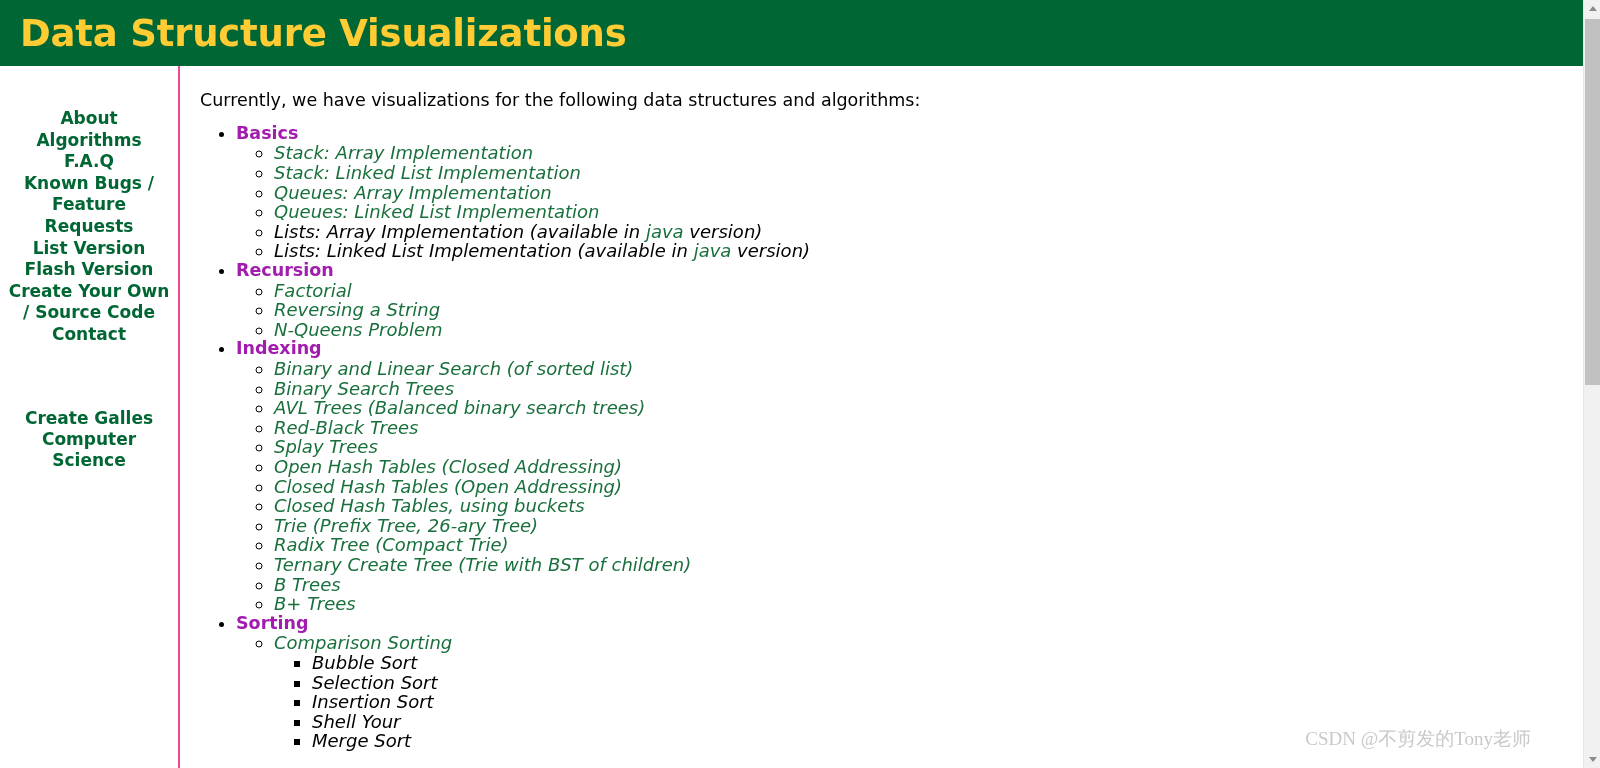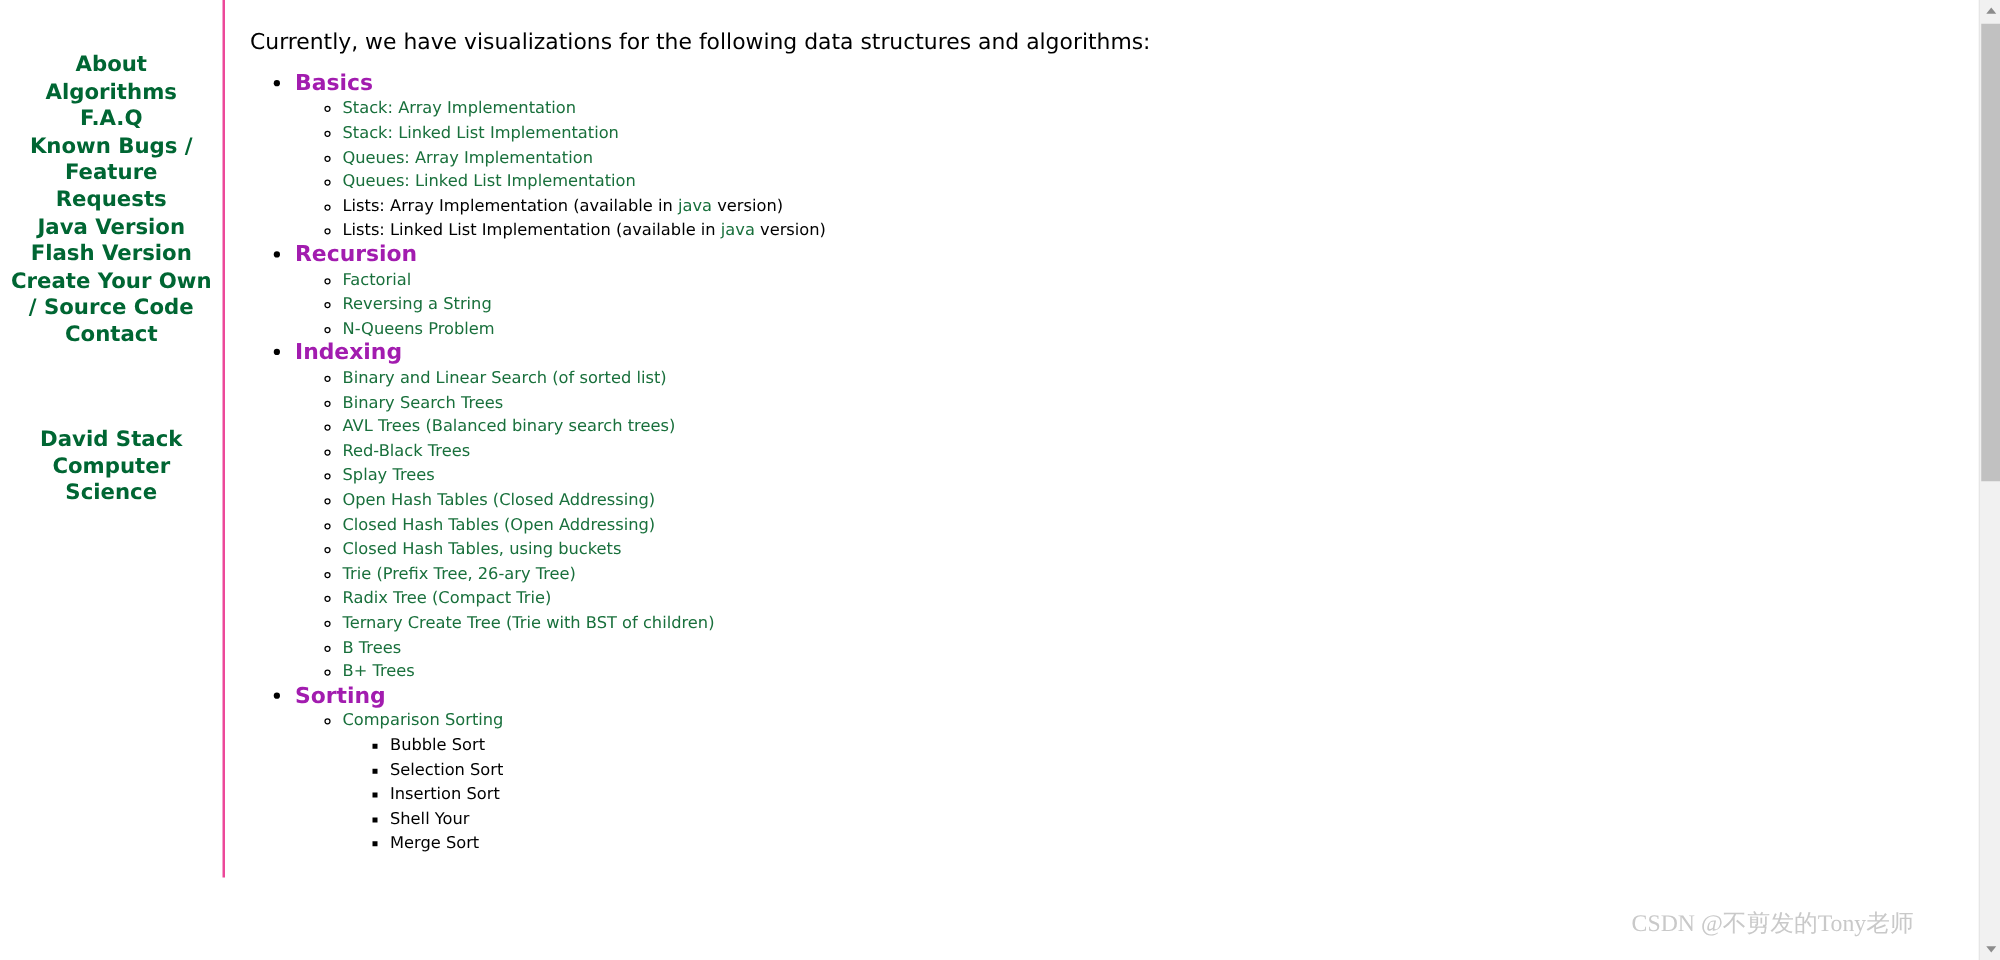"Data Structure Visualizations" div { html: none -> <div> <div>Data Structure Visualizations</div> </div> }
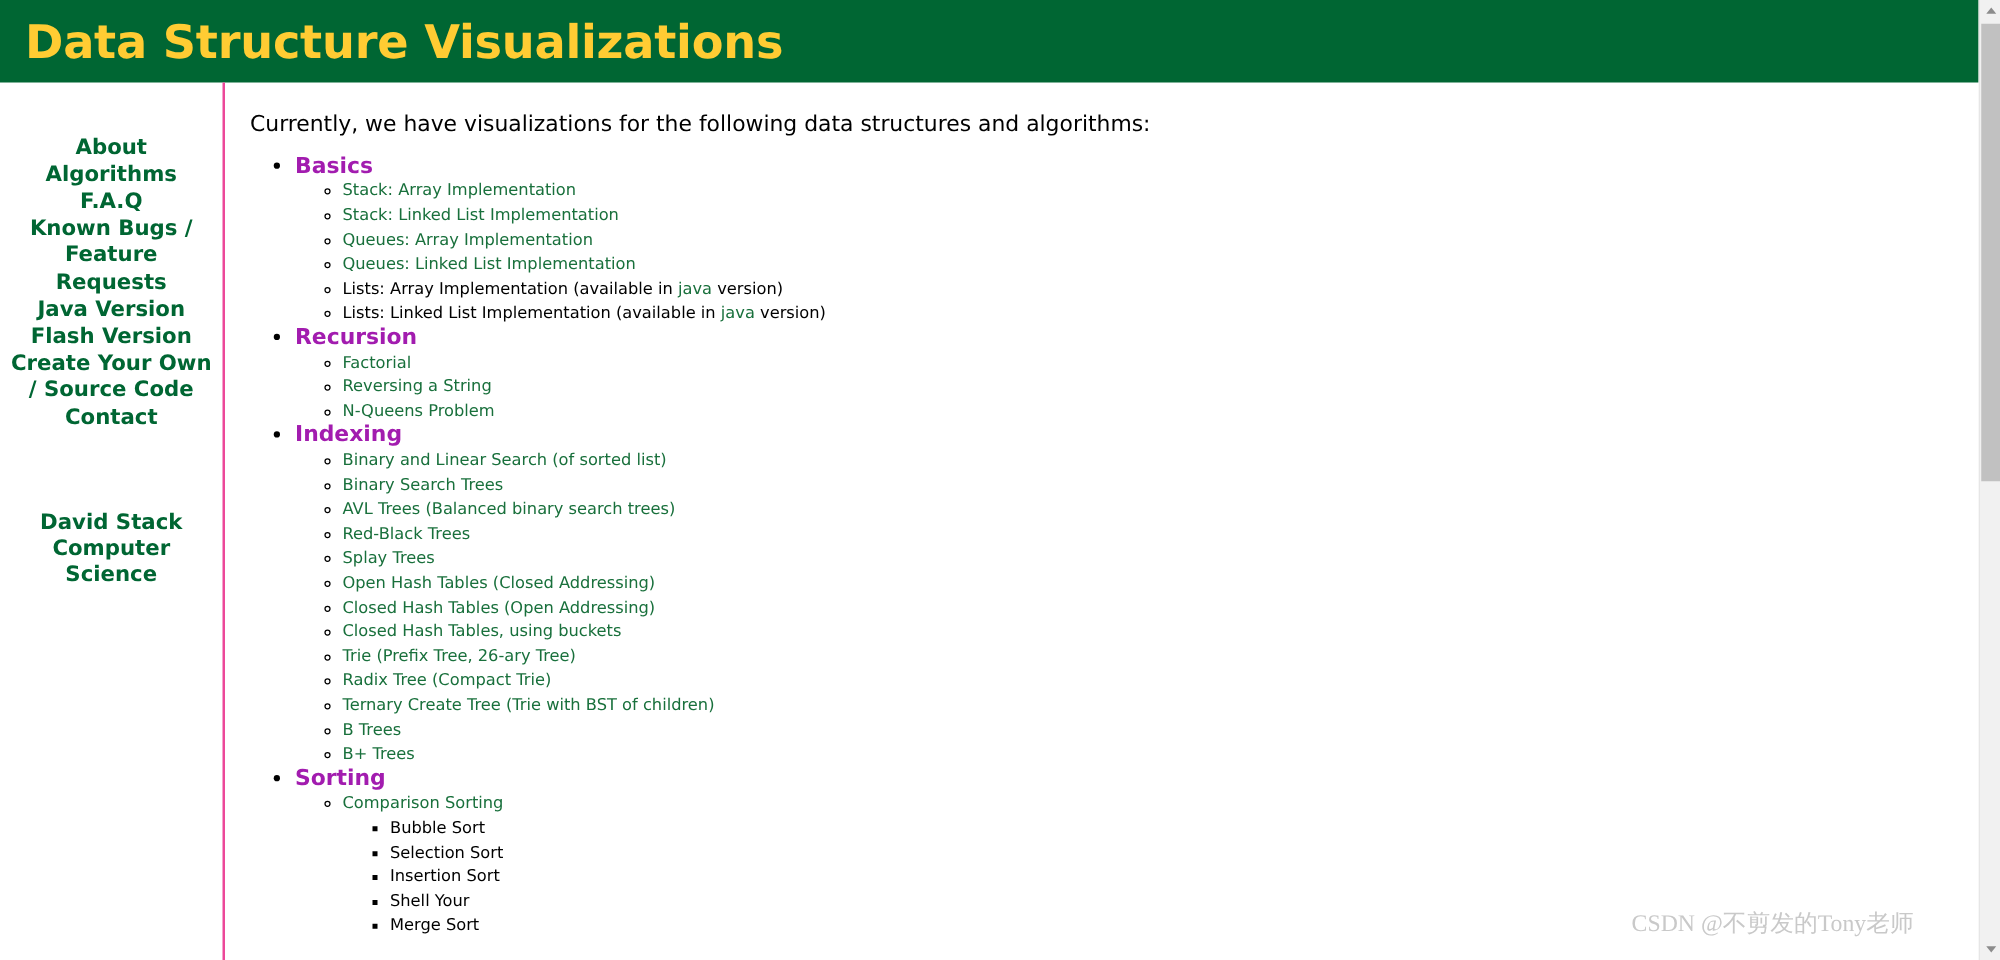"Stack: Array Implementation" ul.lvl2 > li, ul.lvl3 > li { font-size: 13px -> 18px; font-style: none -> italic }
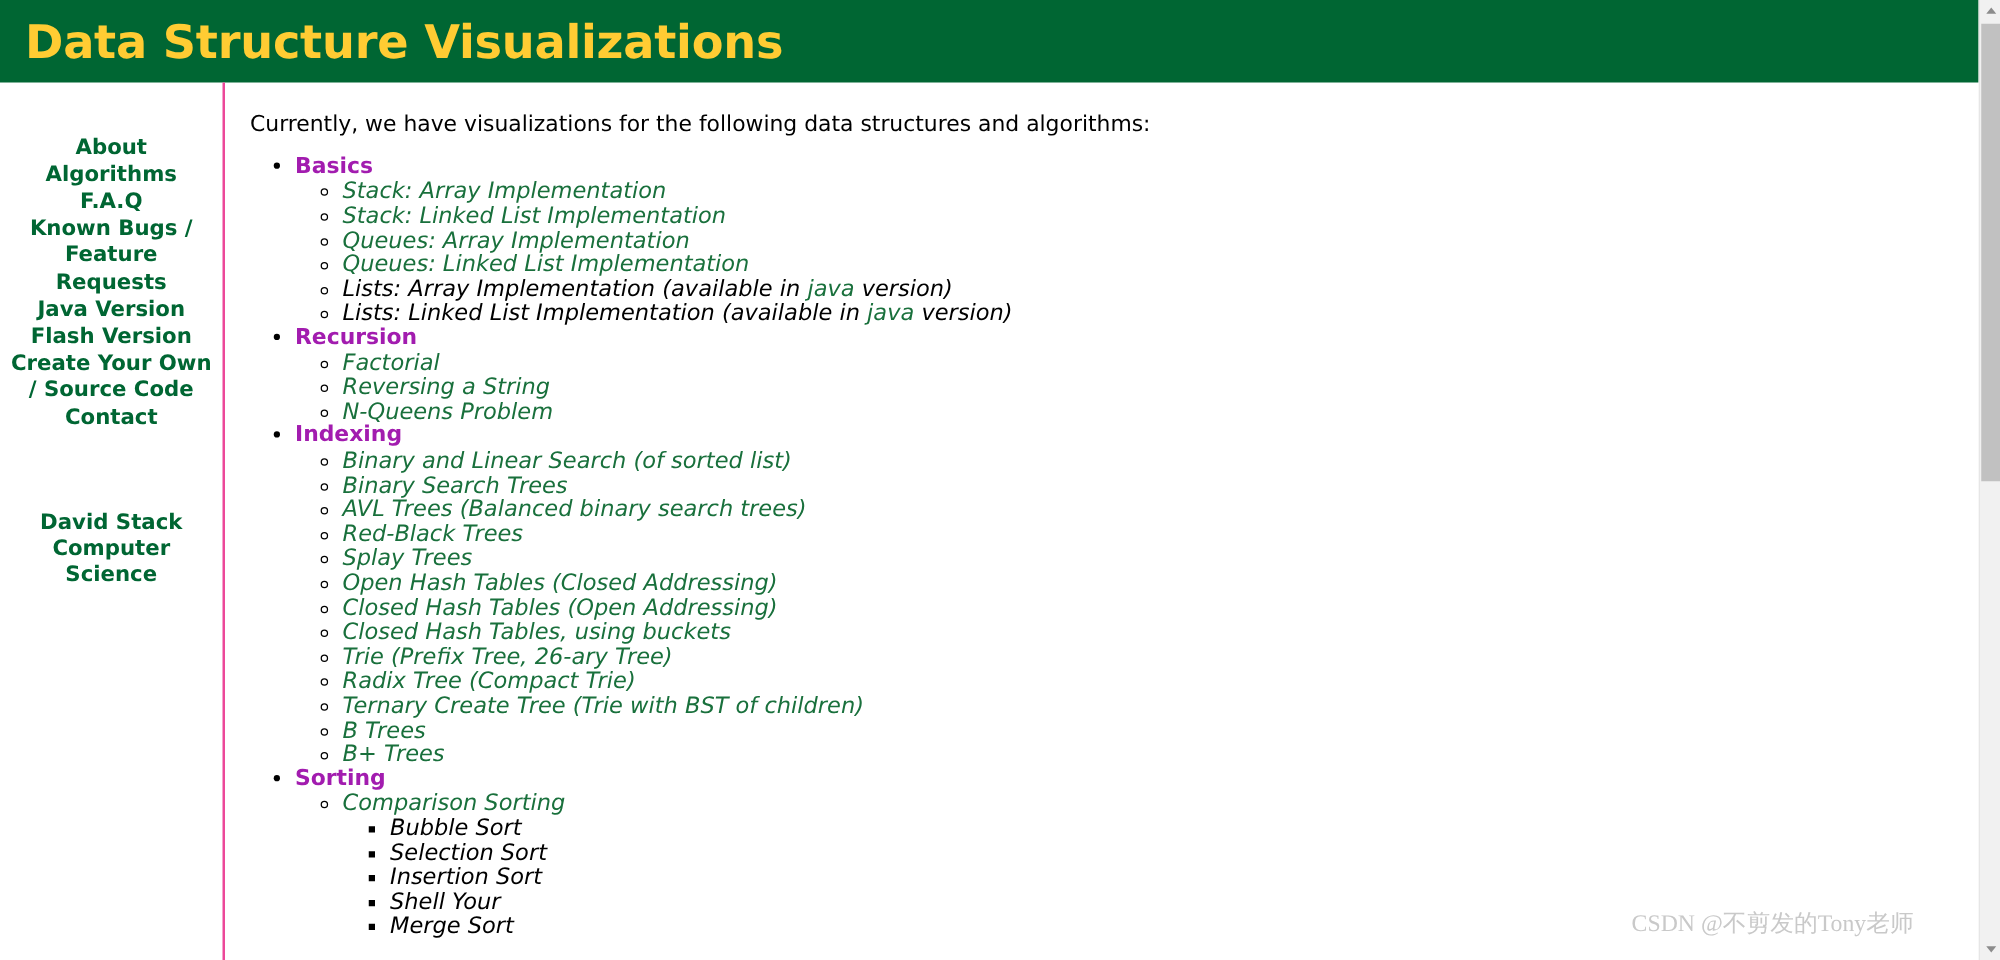"Java Version" a.nav-link { text: Java -> List }
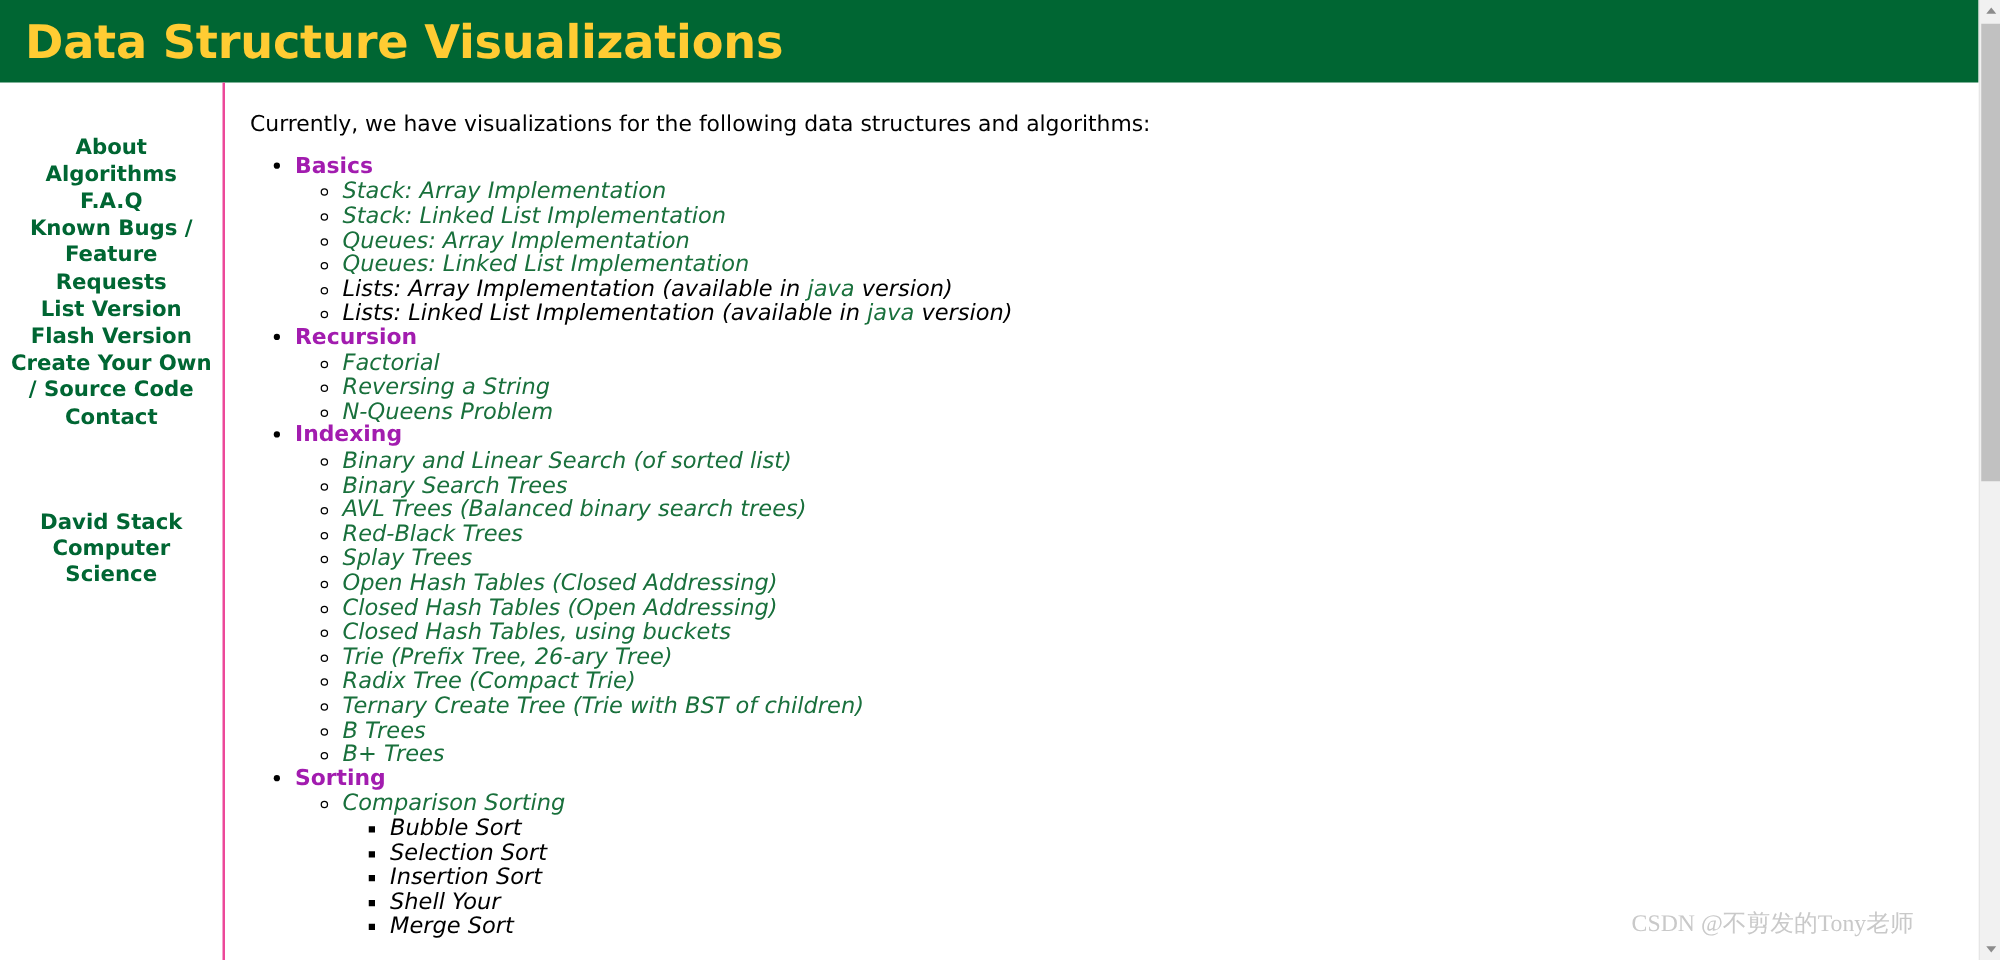"David Stack" div { text: David Stack -> Create Galles }
